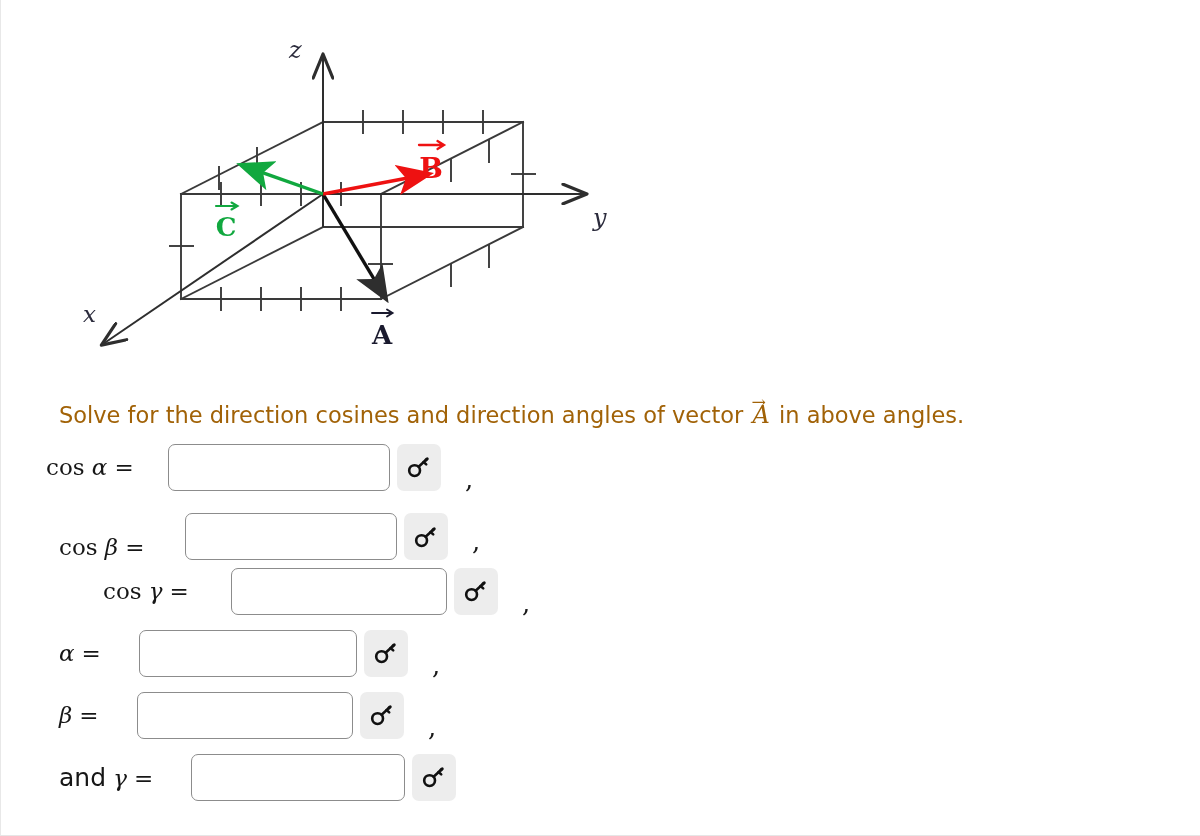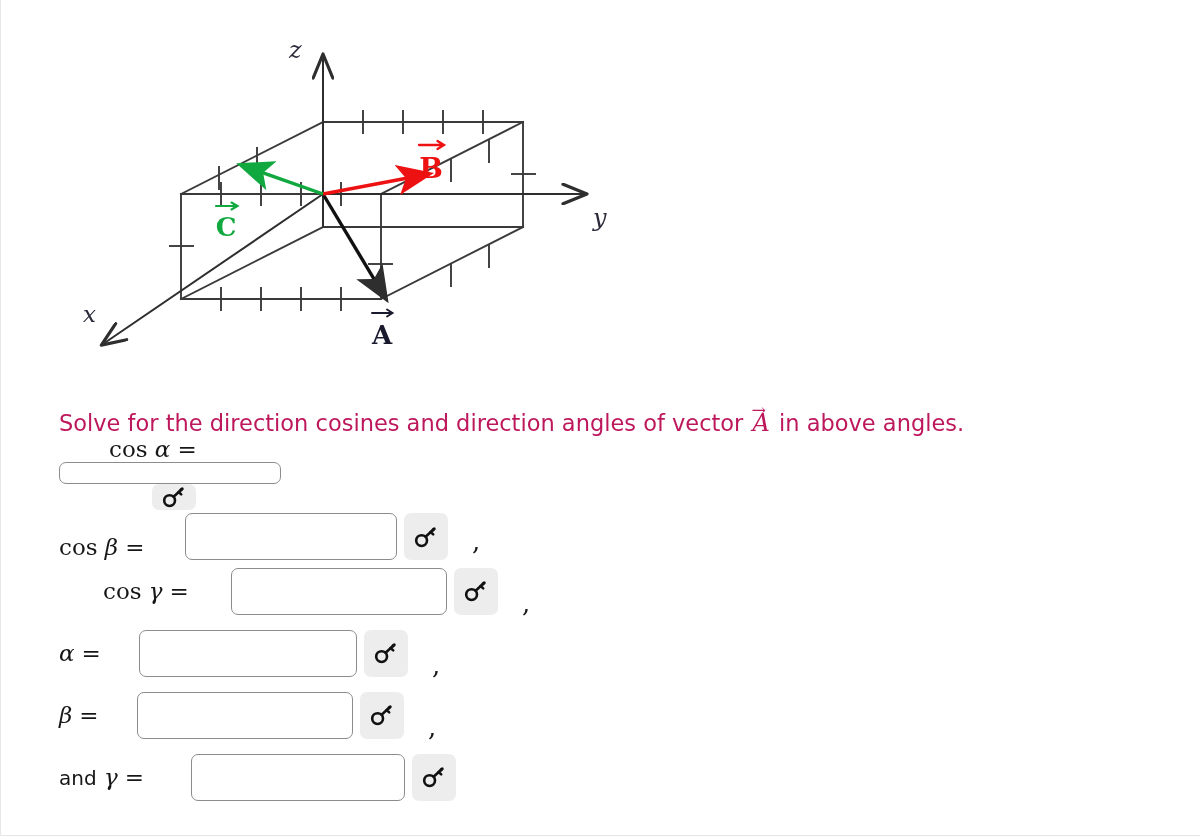"Solve for the direction cosines" #question { color: #be185d -> #a16207; margin-top: 8px -> none }
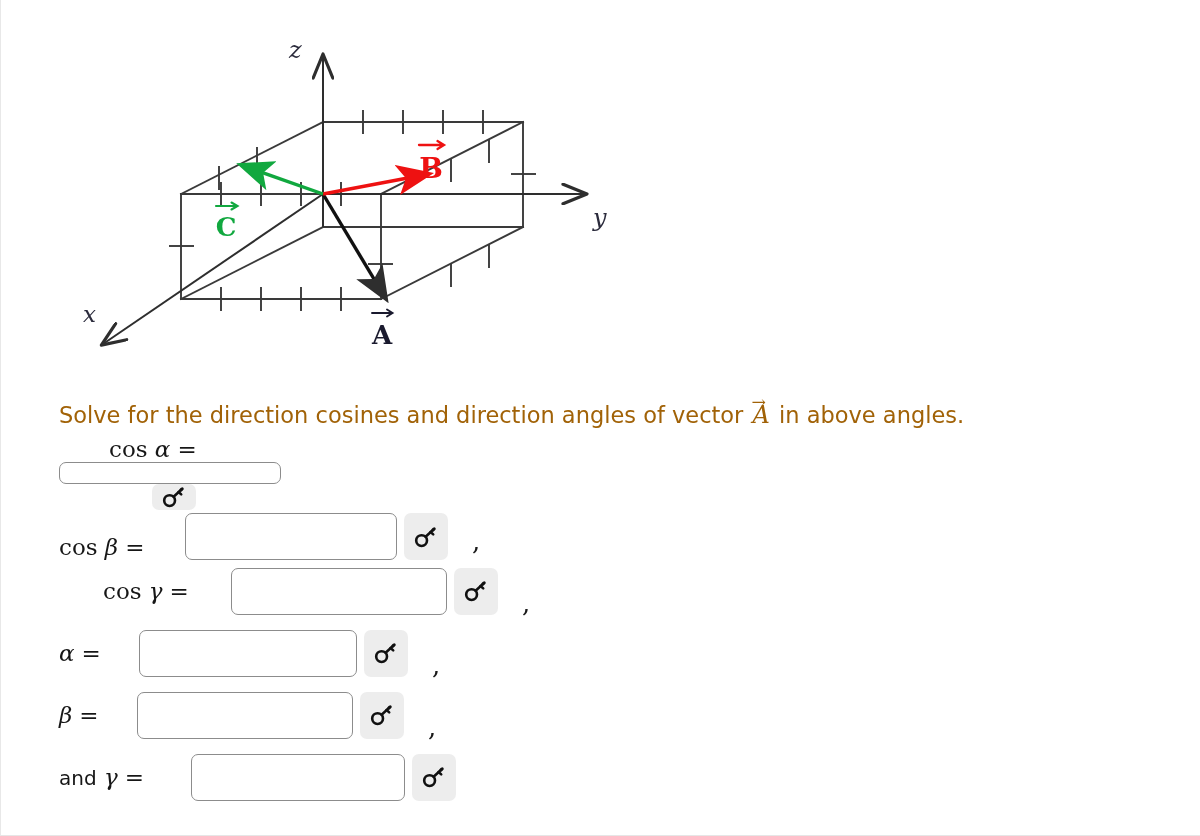"cos α =" div.row-inner { flex-direction: column -> none; left: 58px -> 45px }
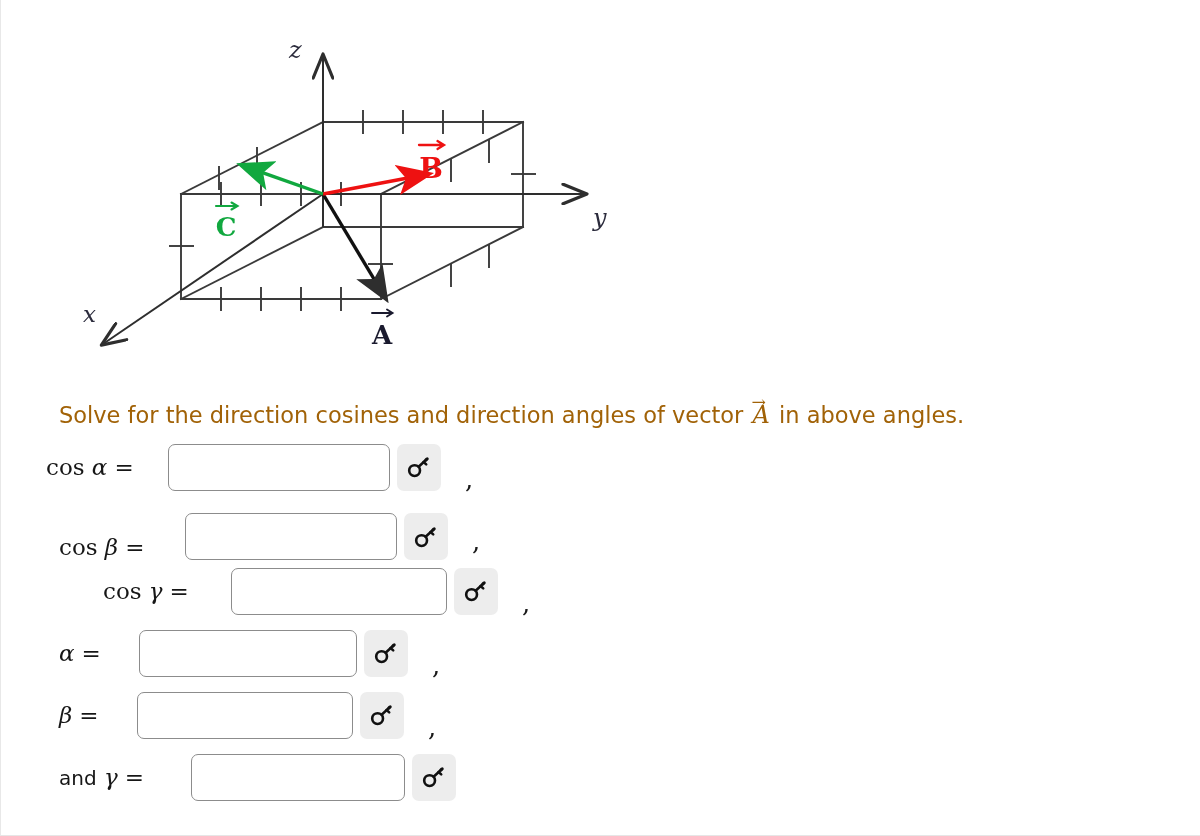"and" .lbl .andw { font-size: 20px -> 25px }
